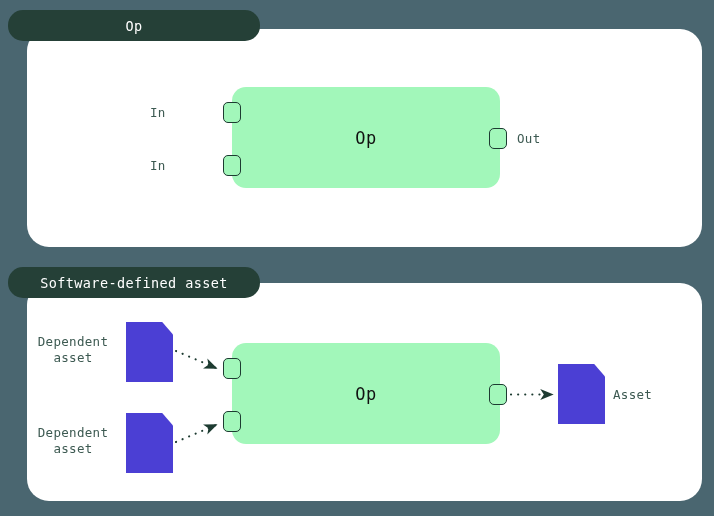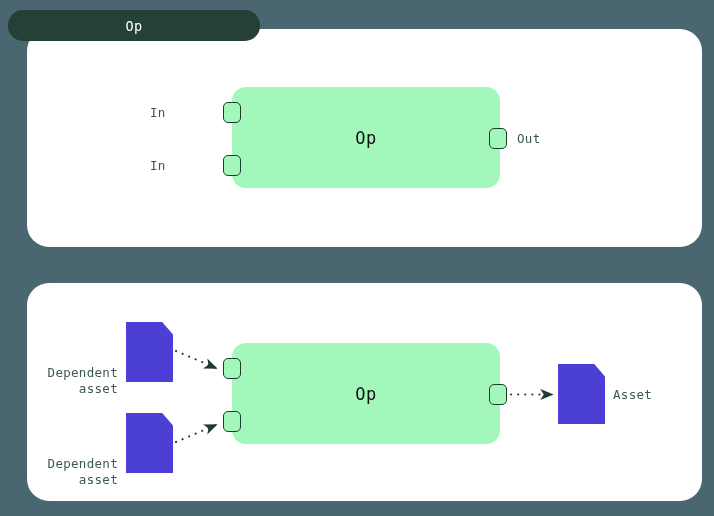"Software-defined asset" div.panel-tab { html: none -> <div>Software-defined asset</div> }
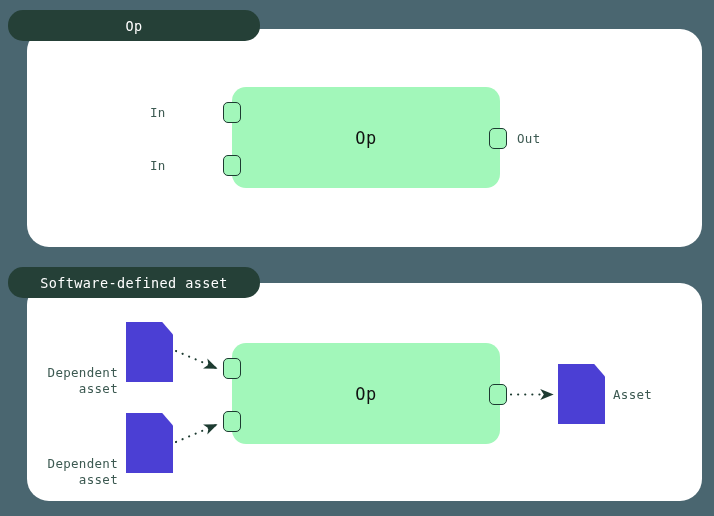"Dependent" .asset-label.right-align { margin-top: 31px -> none; text-align: right -> center }
